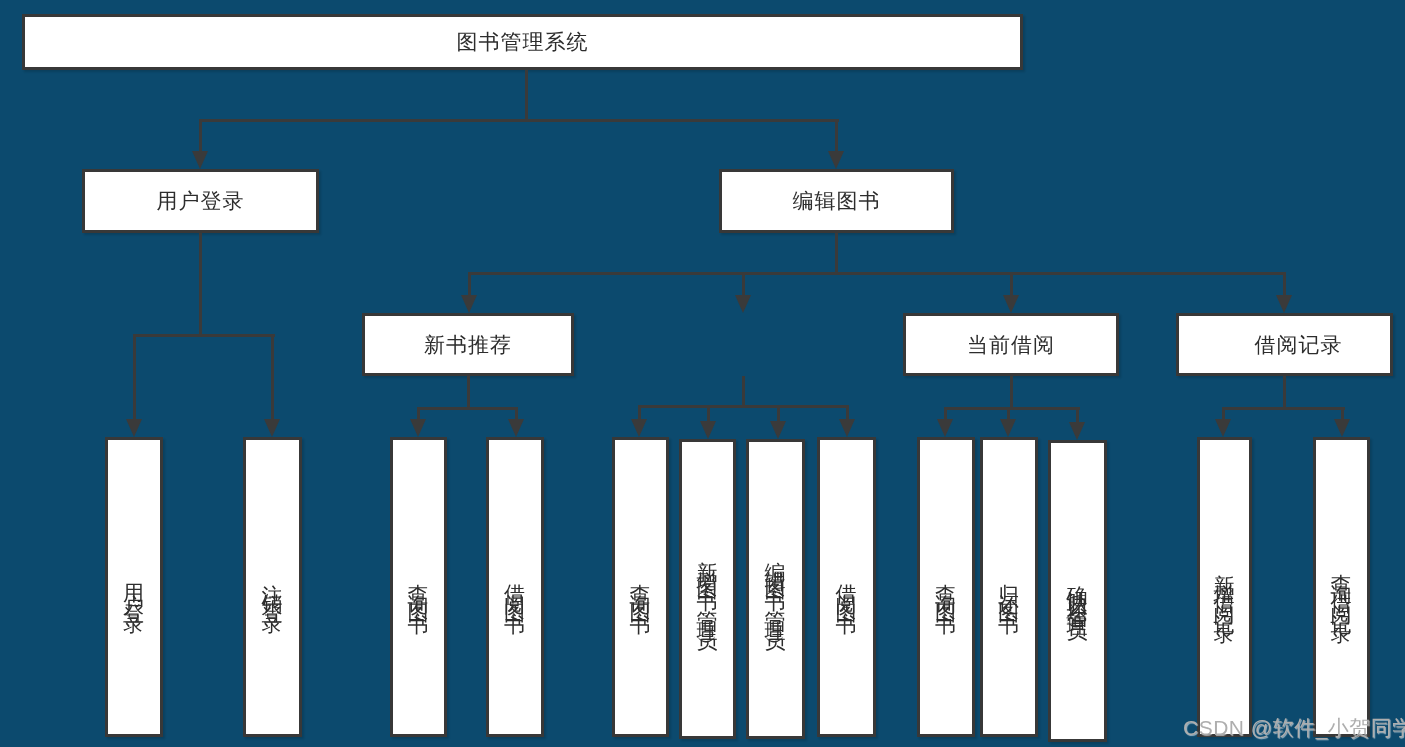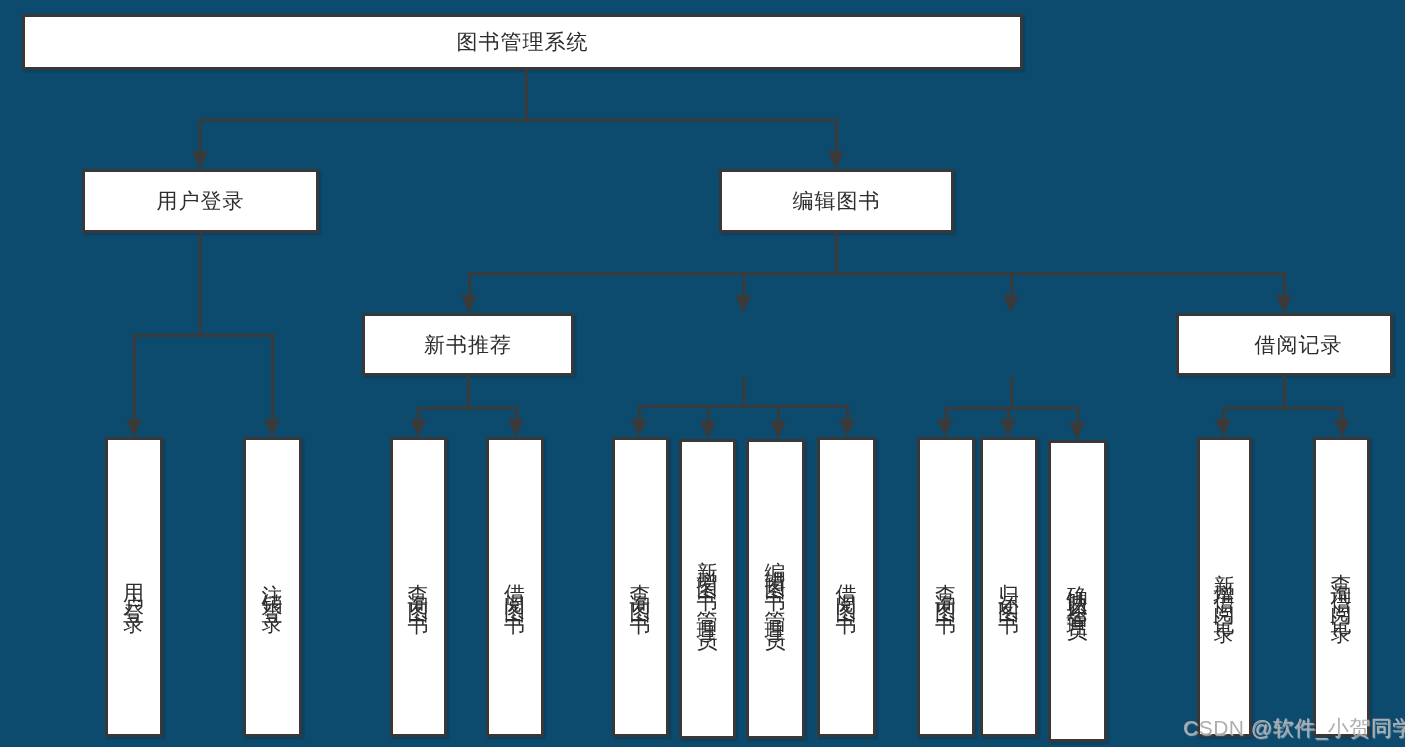"当前借阅" div.box { html: none -> <div> <span>当前借阅</span> </div> }
